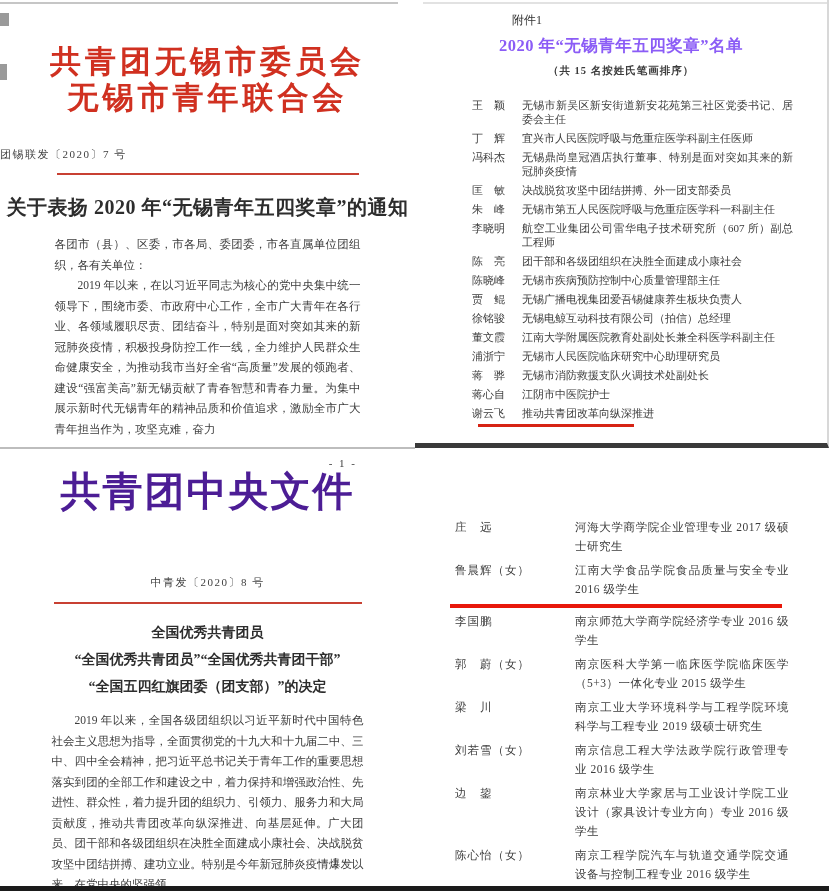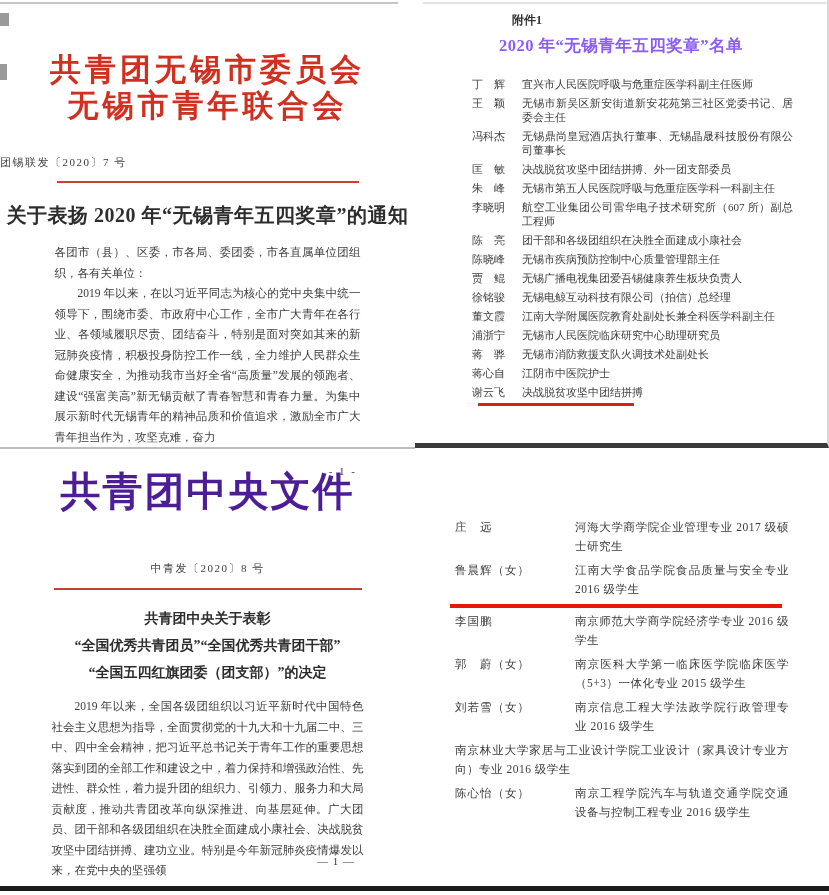"附件1" .d2-attach { font-weight: bold -> normal }
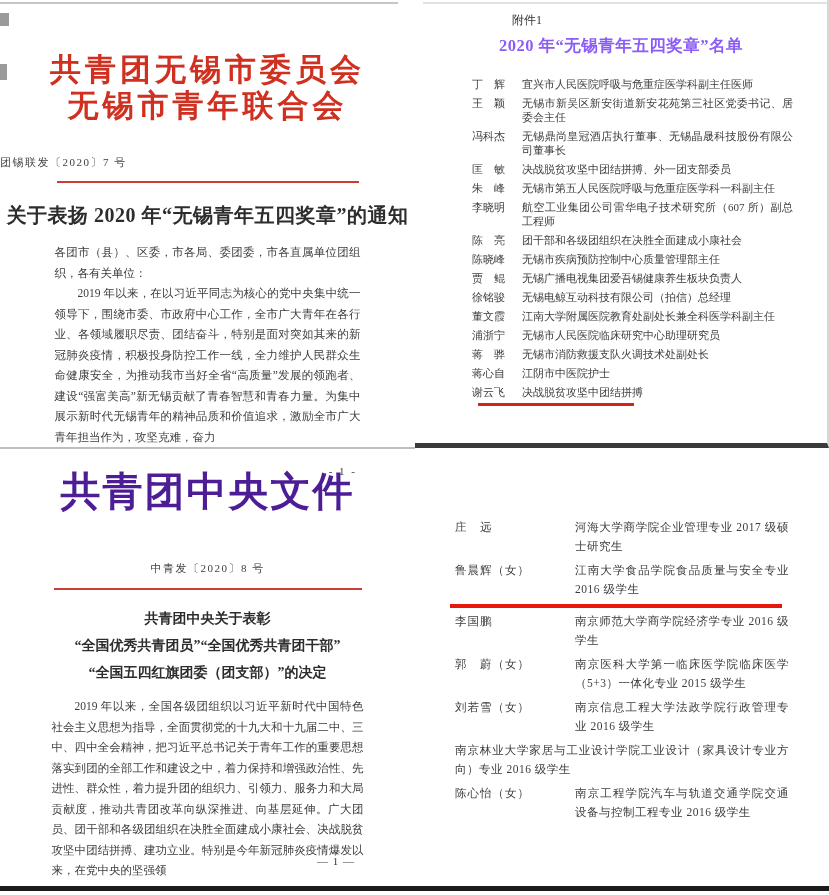"共青团无锡市委员会" .doc1 { top: 12px -> 4px }
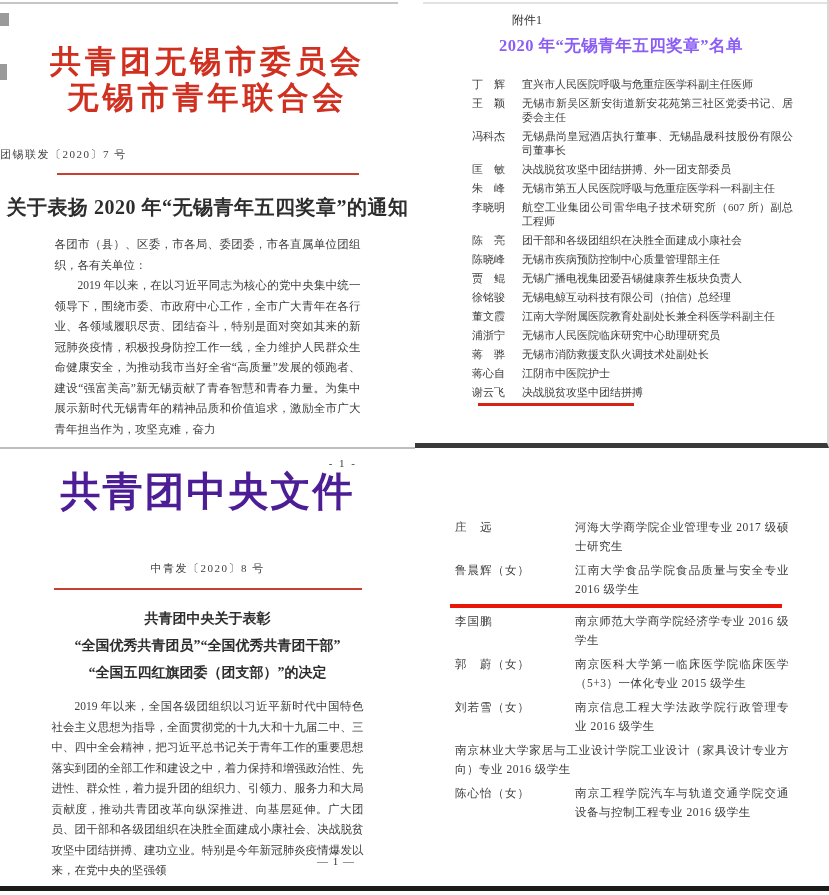"（共 15 名按姓氏笔画排序）" div.d2-subtitle { html: none -> <div>（共 15 名按姓氏笔画排序）</div> }
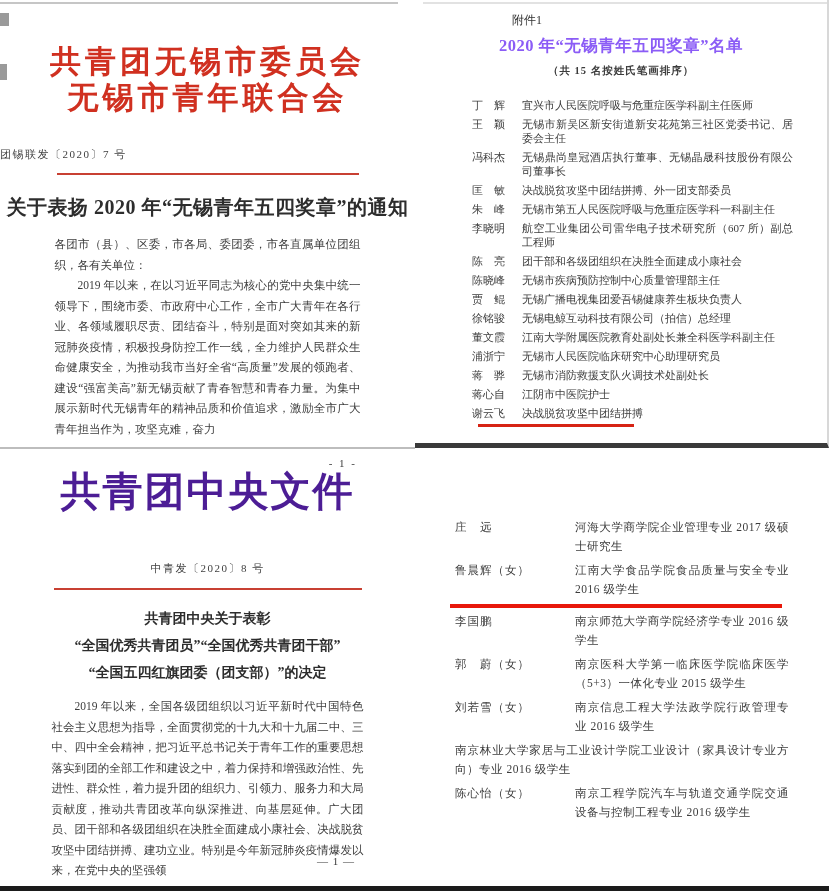"丁 辉" div.row { order: before "王 颖" -> after "王 颖" }
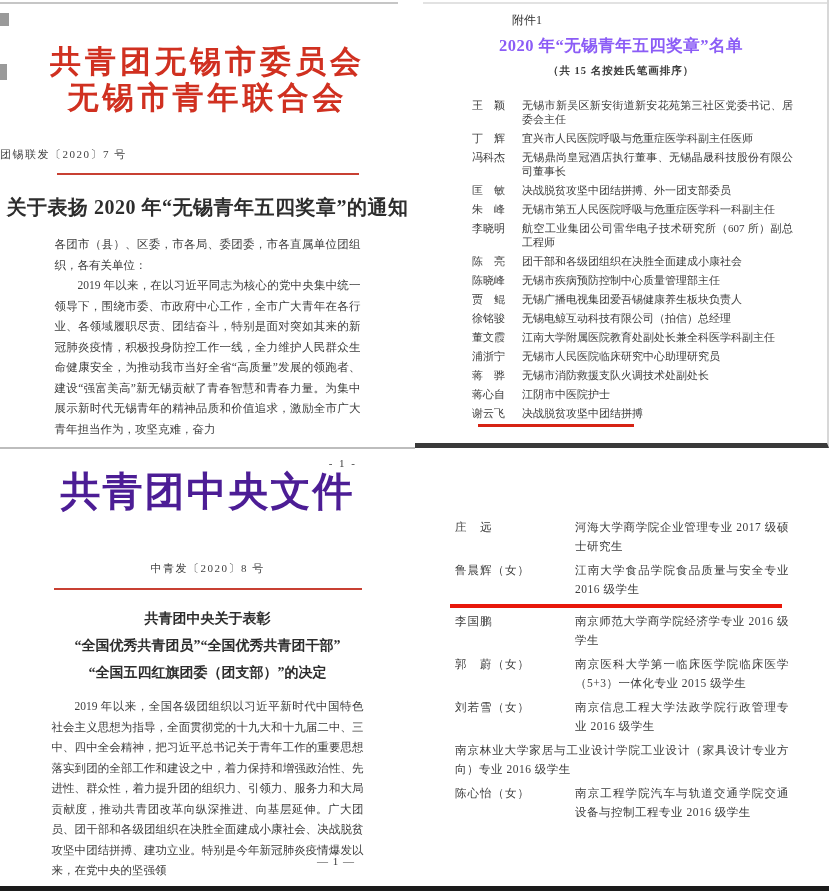"无锡鼎尚皇冠酒店执行董事、无锡晶晟科技股份有限公司董事长" span.desc { text: 无锡晶晟科技股份有限公司董事长 -> 特别是面对突如其来的新冠肺炎疫情 }
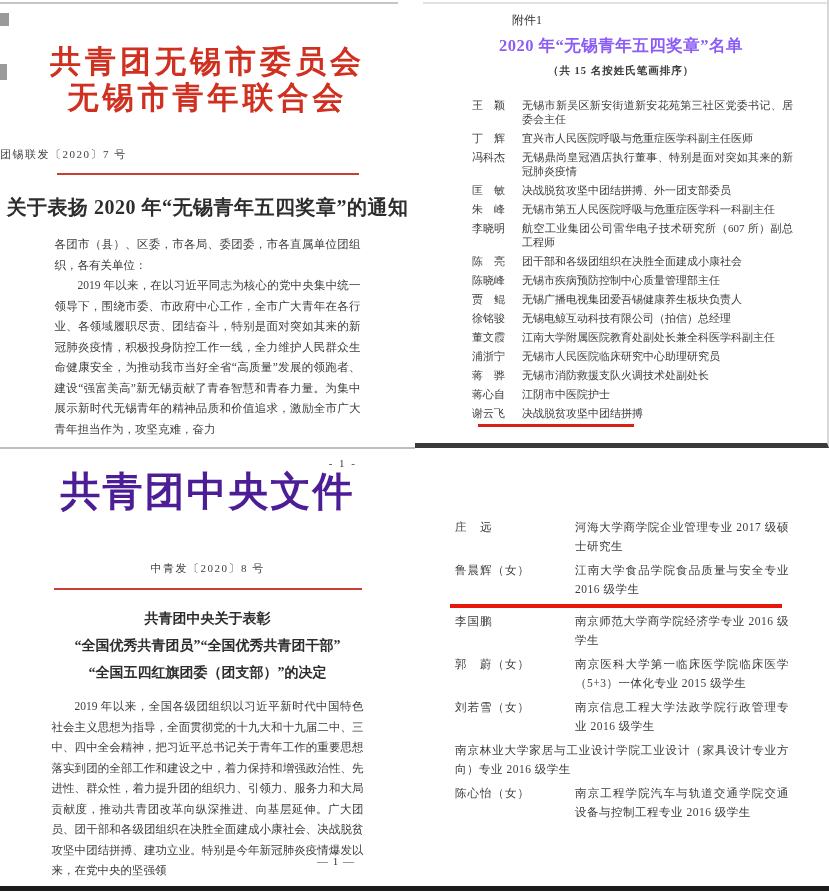"决战脱贫攻坚中团结拼搏" span.desc { text: 决战脱贫攻坚中团结拼搏 -> 推动共青团改革向纵深推进 }
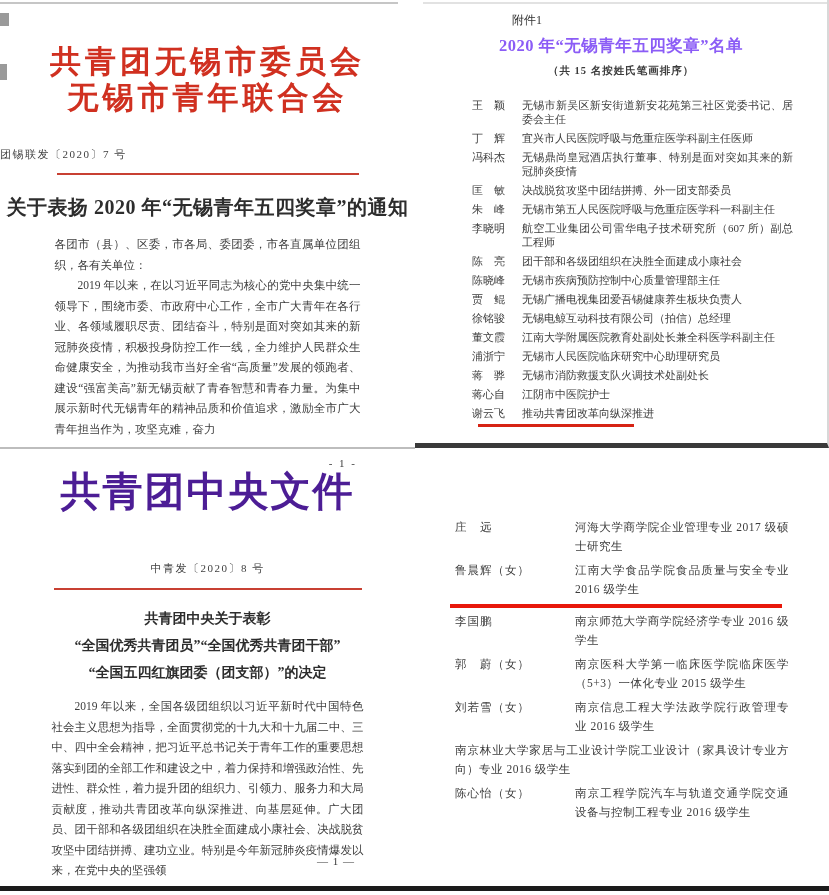"中青发〔2020〕8 号" .d3-docnum { margin-top: 42px -> 56px }
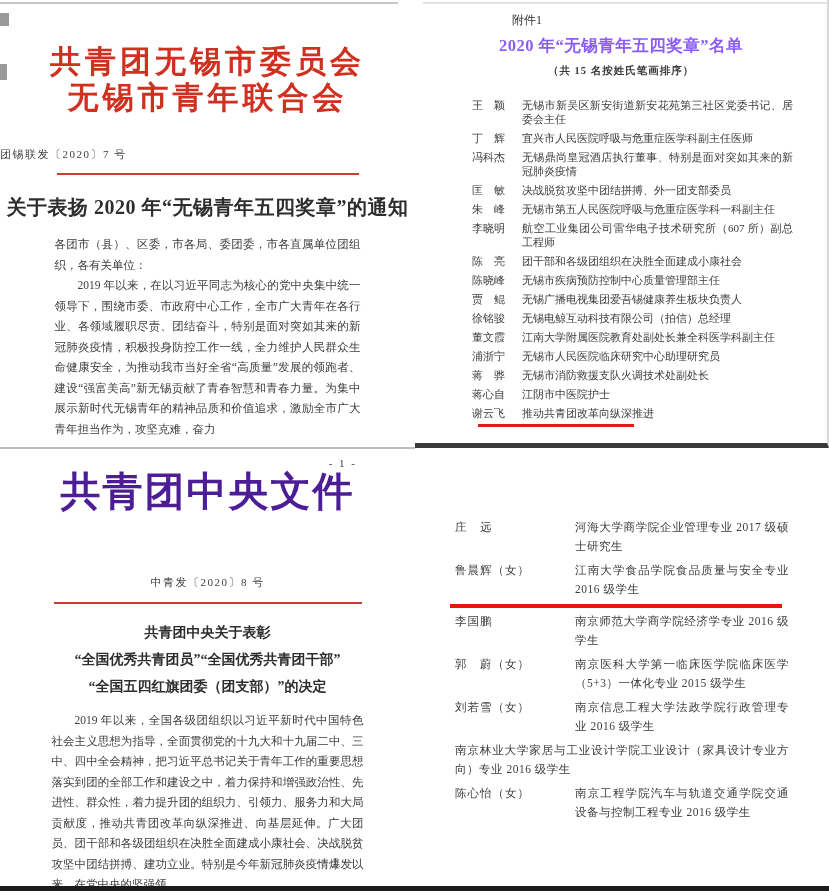"共青团中央关于表彰" div { text: 共青团中央关于表彰 -> 全国优秀共青团员 }
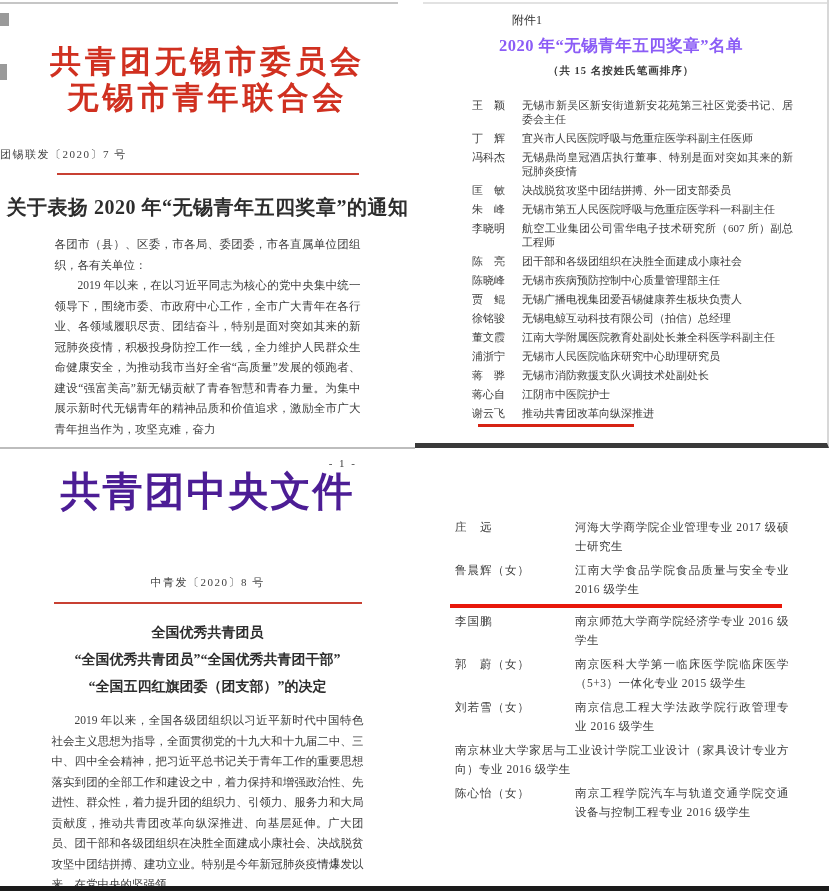"梁 川" div.row { html: none -> <div> <span>梁 川</span> <span>南京工业大学环境科学与工程学院环境科学与工程专业 2019 级硕士研究生</span> </div> }
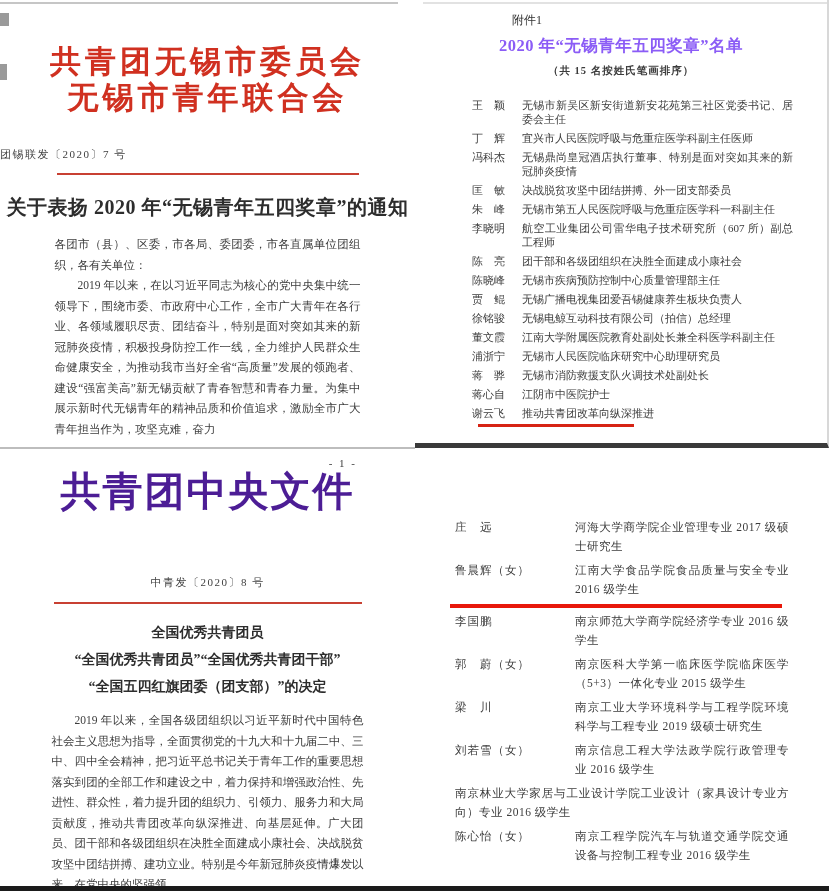"边 鋆" span.name { html: none -> <span>边 鋆</span> }
